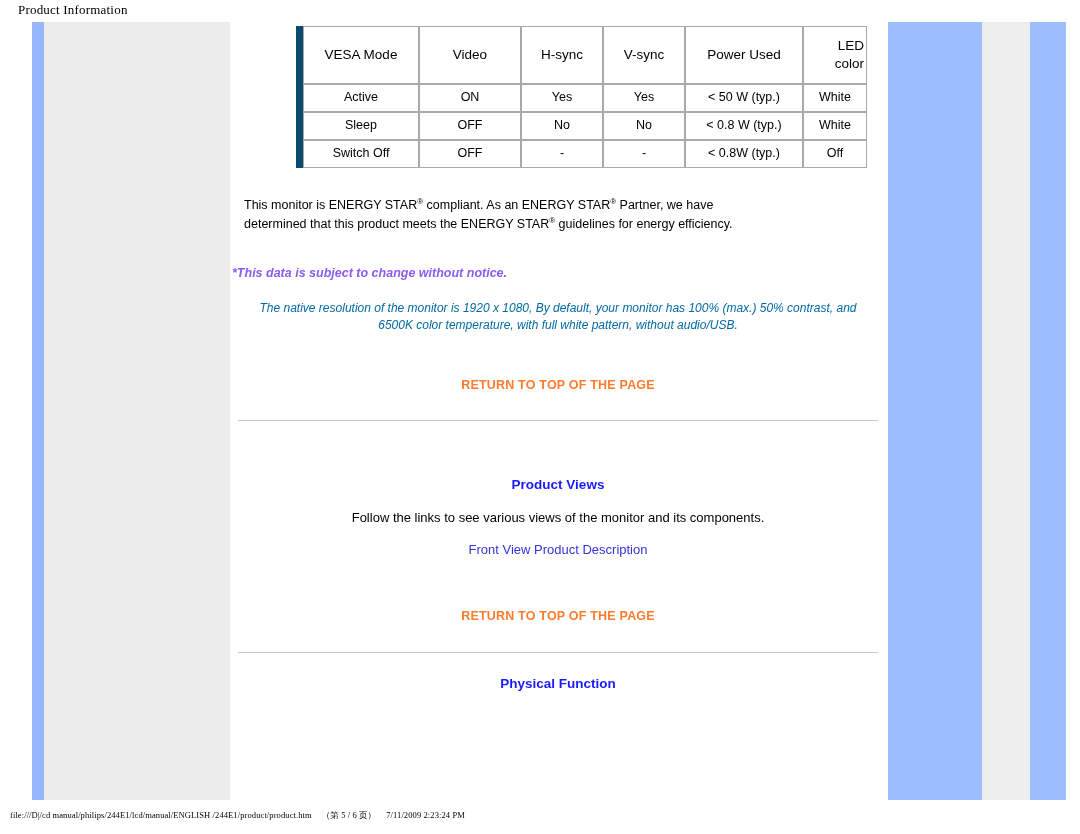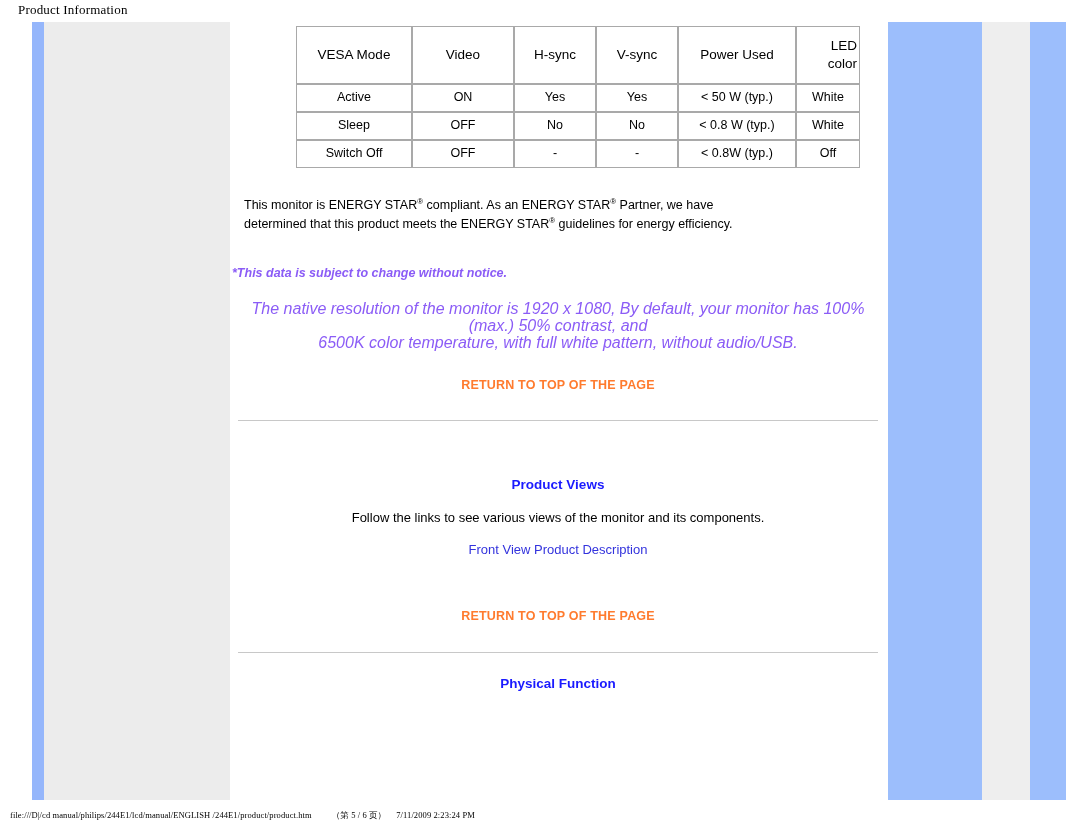"VESA Mode" table.power-table { padding-left: none -> 7px }
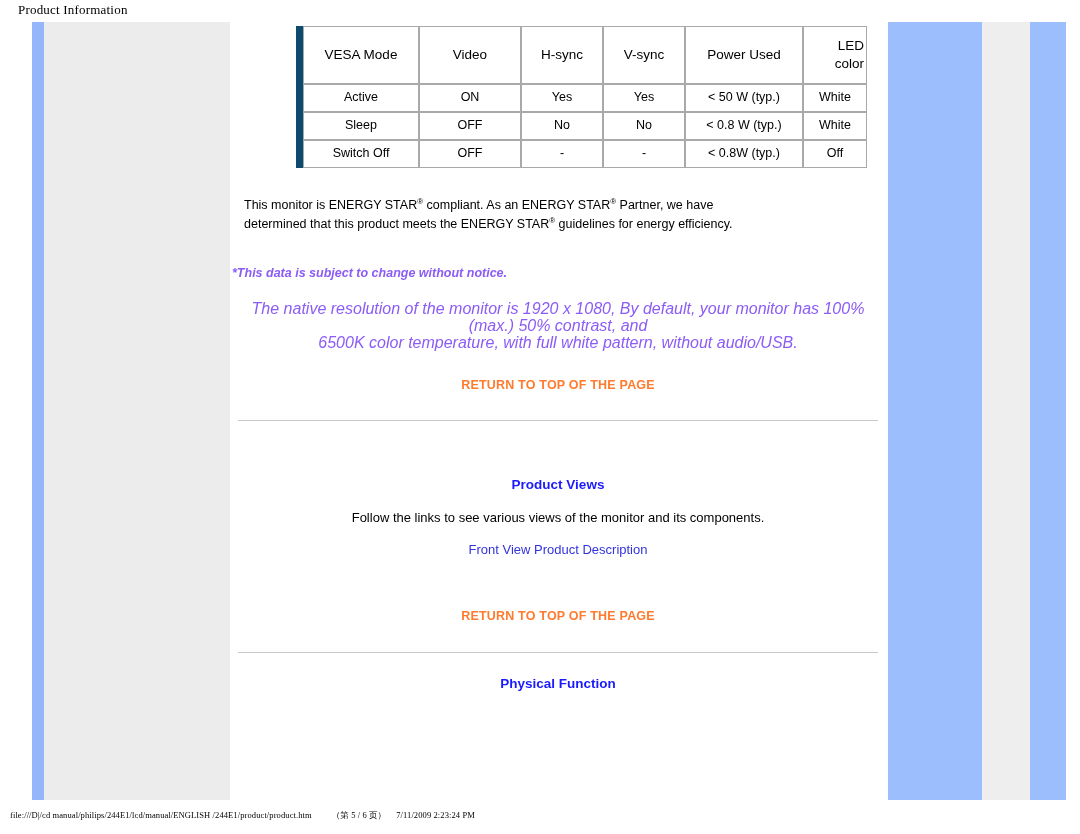"The native resolution of the" .native-note { color: #8b5cf6 -> #0369a1; font-size: 16px -> 12px }
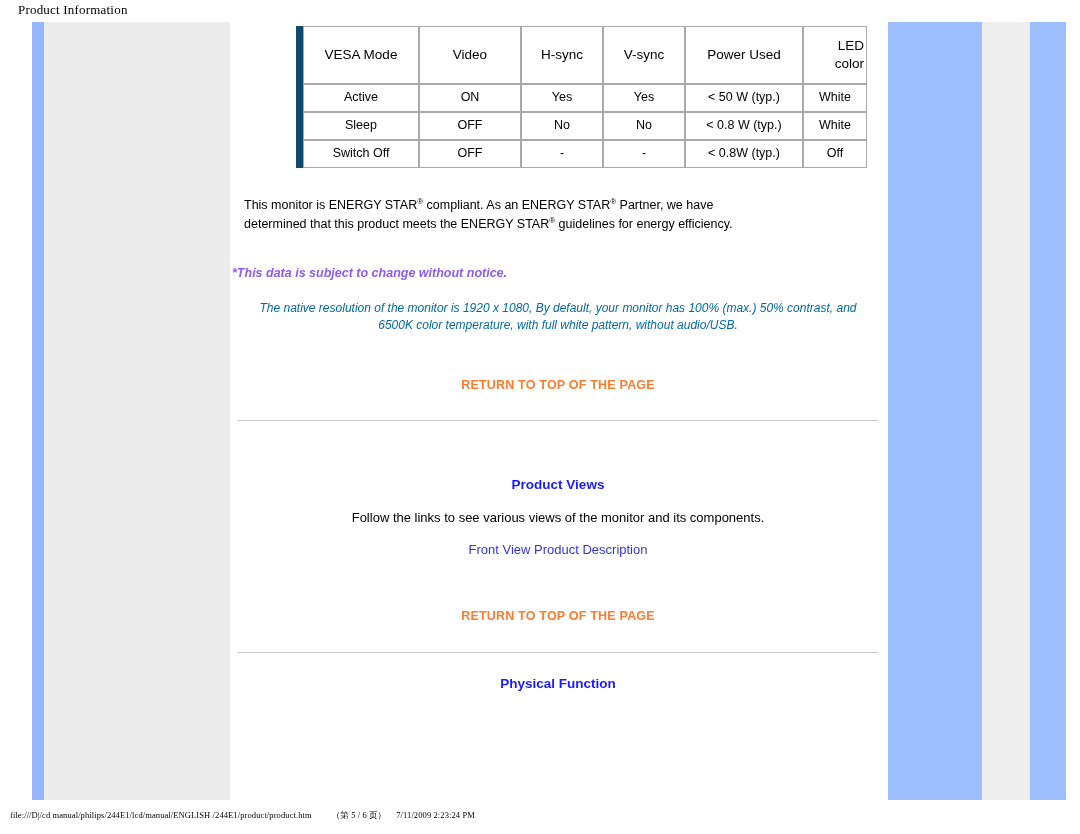"file:///D|/cd" .print-footer .ffpath { margin-right: 20px -> 10px }
